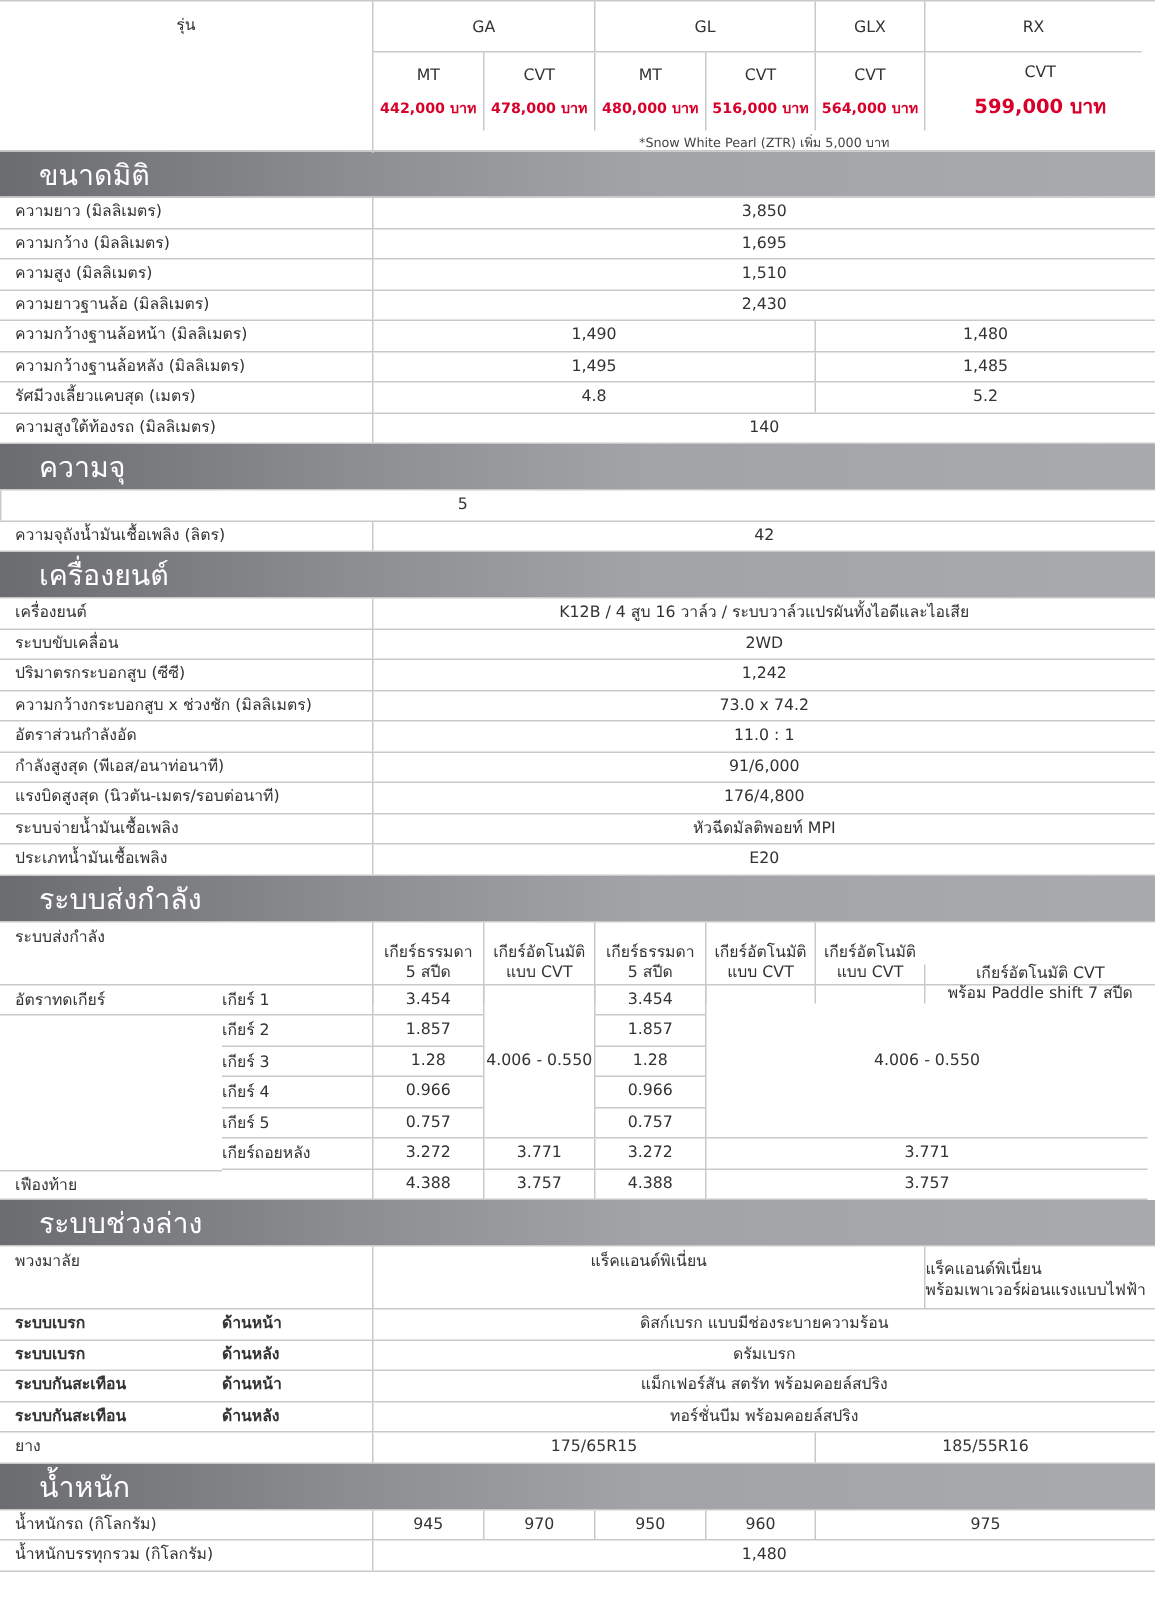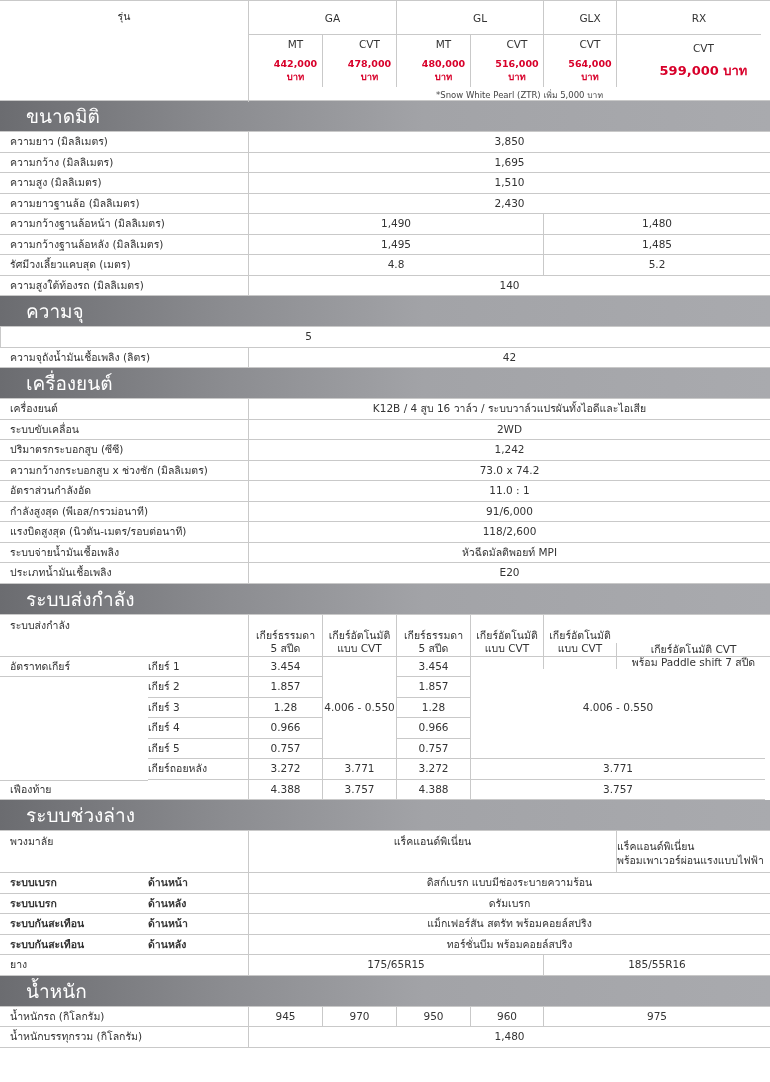"GA" .bl { padding-left: 20px -> none }
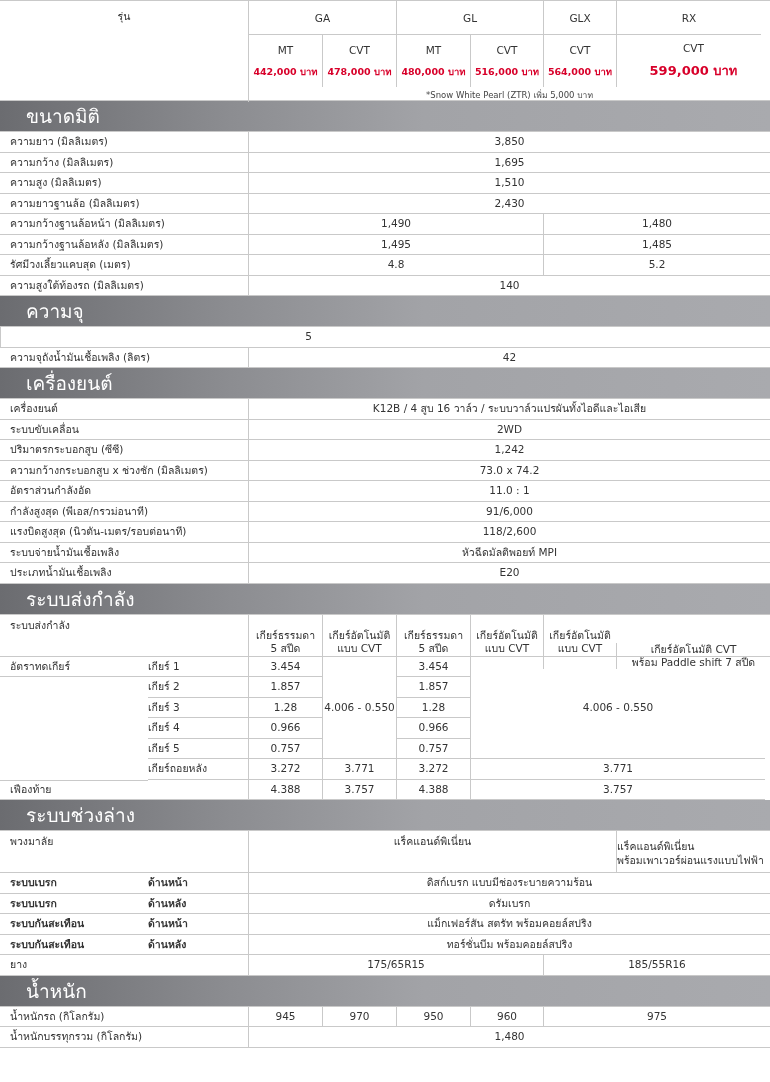"กำลังสูงสุด (พีเอส/กรวม่อนาที)" div.cell { text: พีเอส/กรวม่อนาที -> พีเอส/อนาท่อนาที }
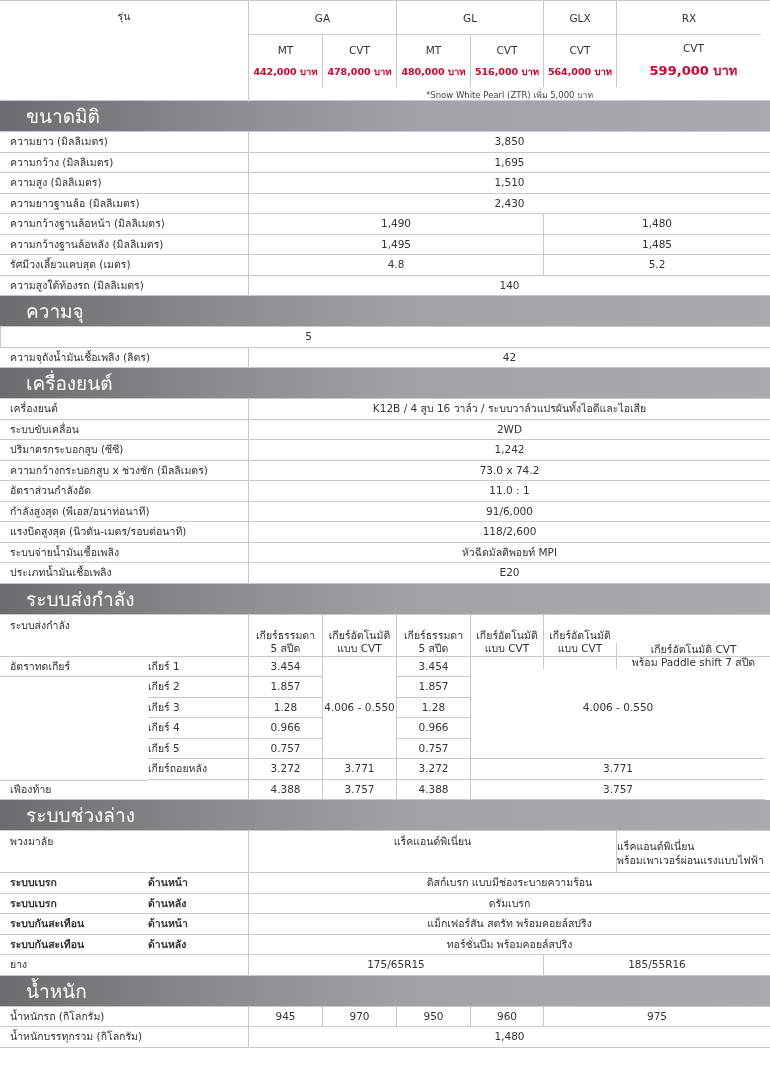"118/2,600" div.cell { text: 118/2,600 -> 176/4,800 }
